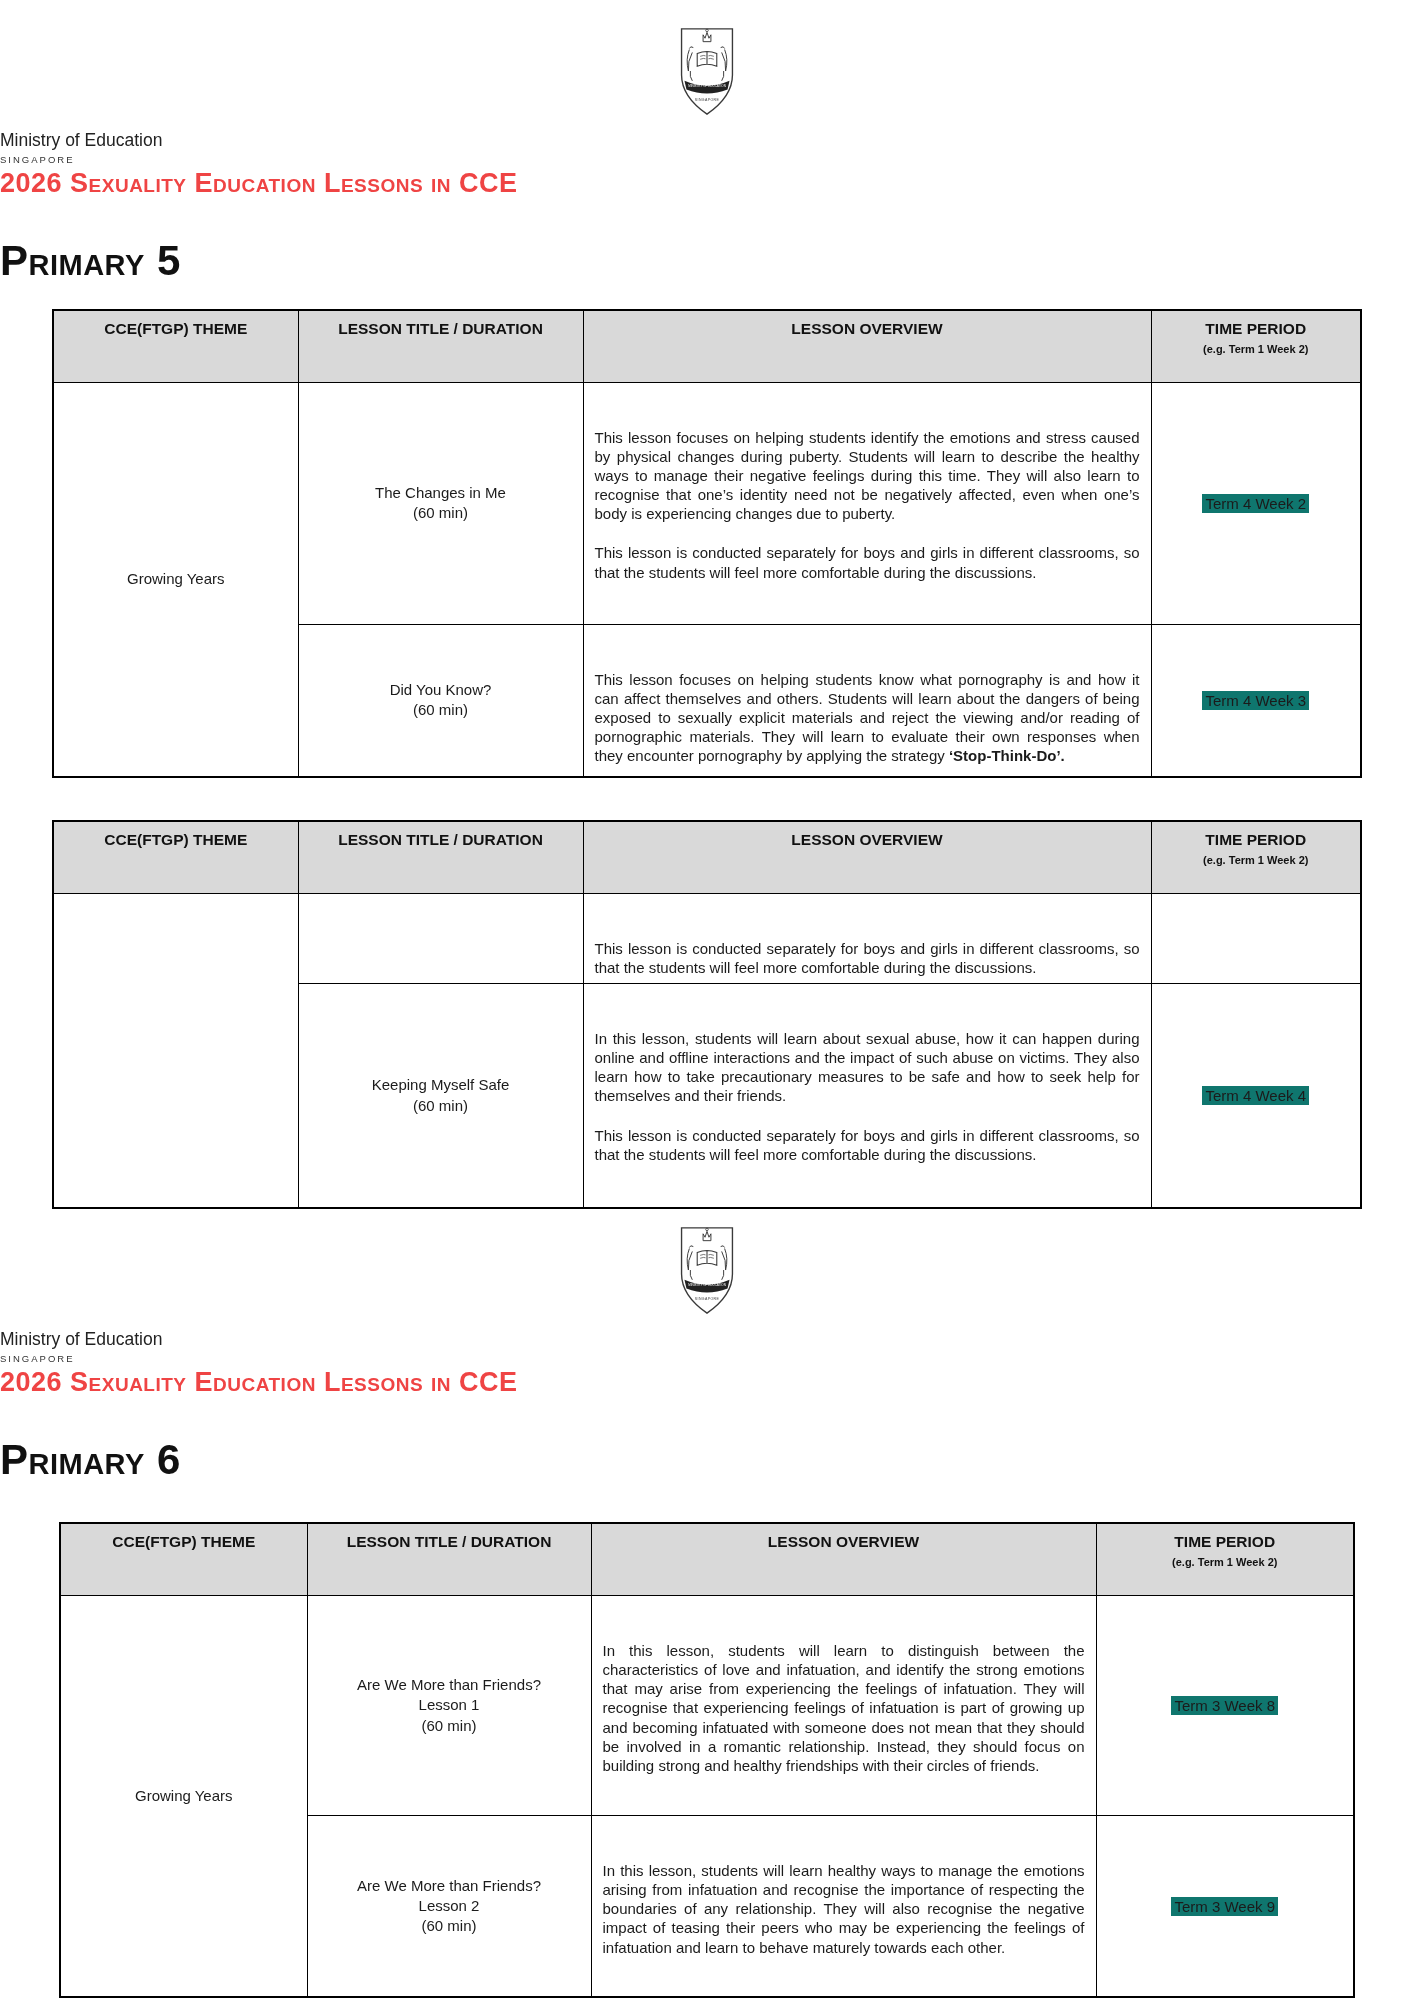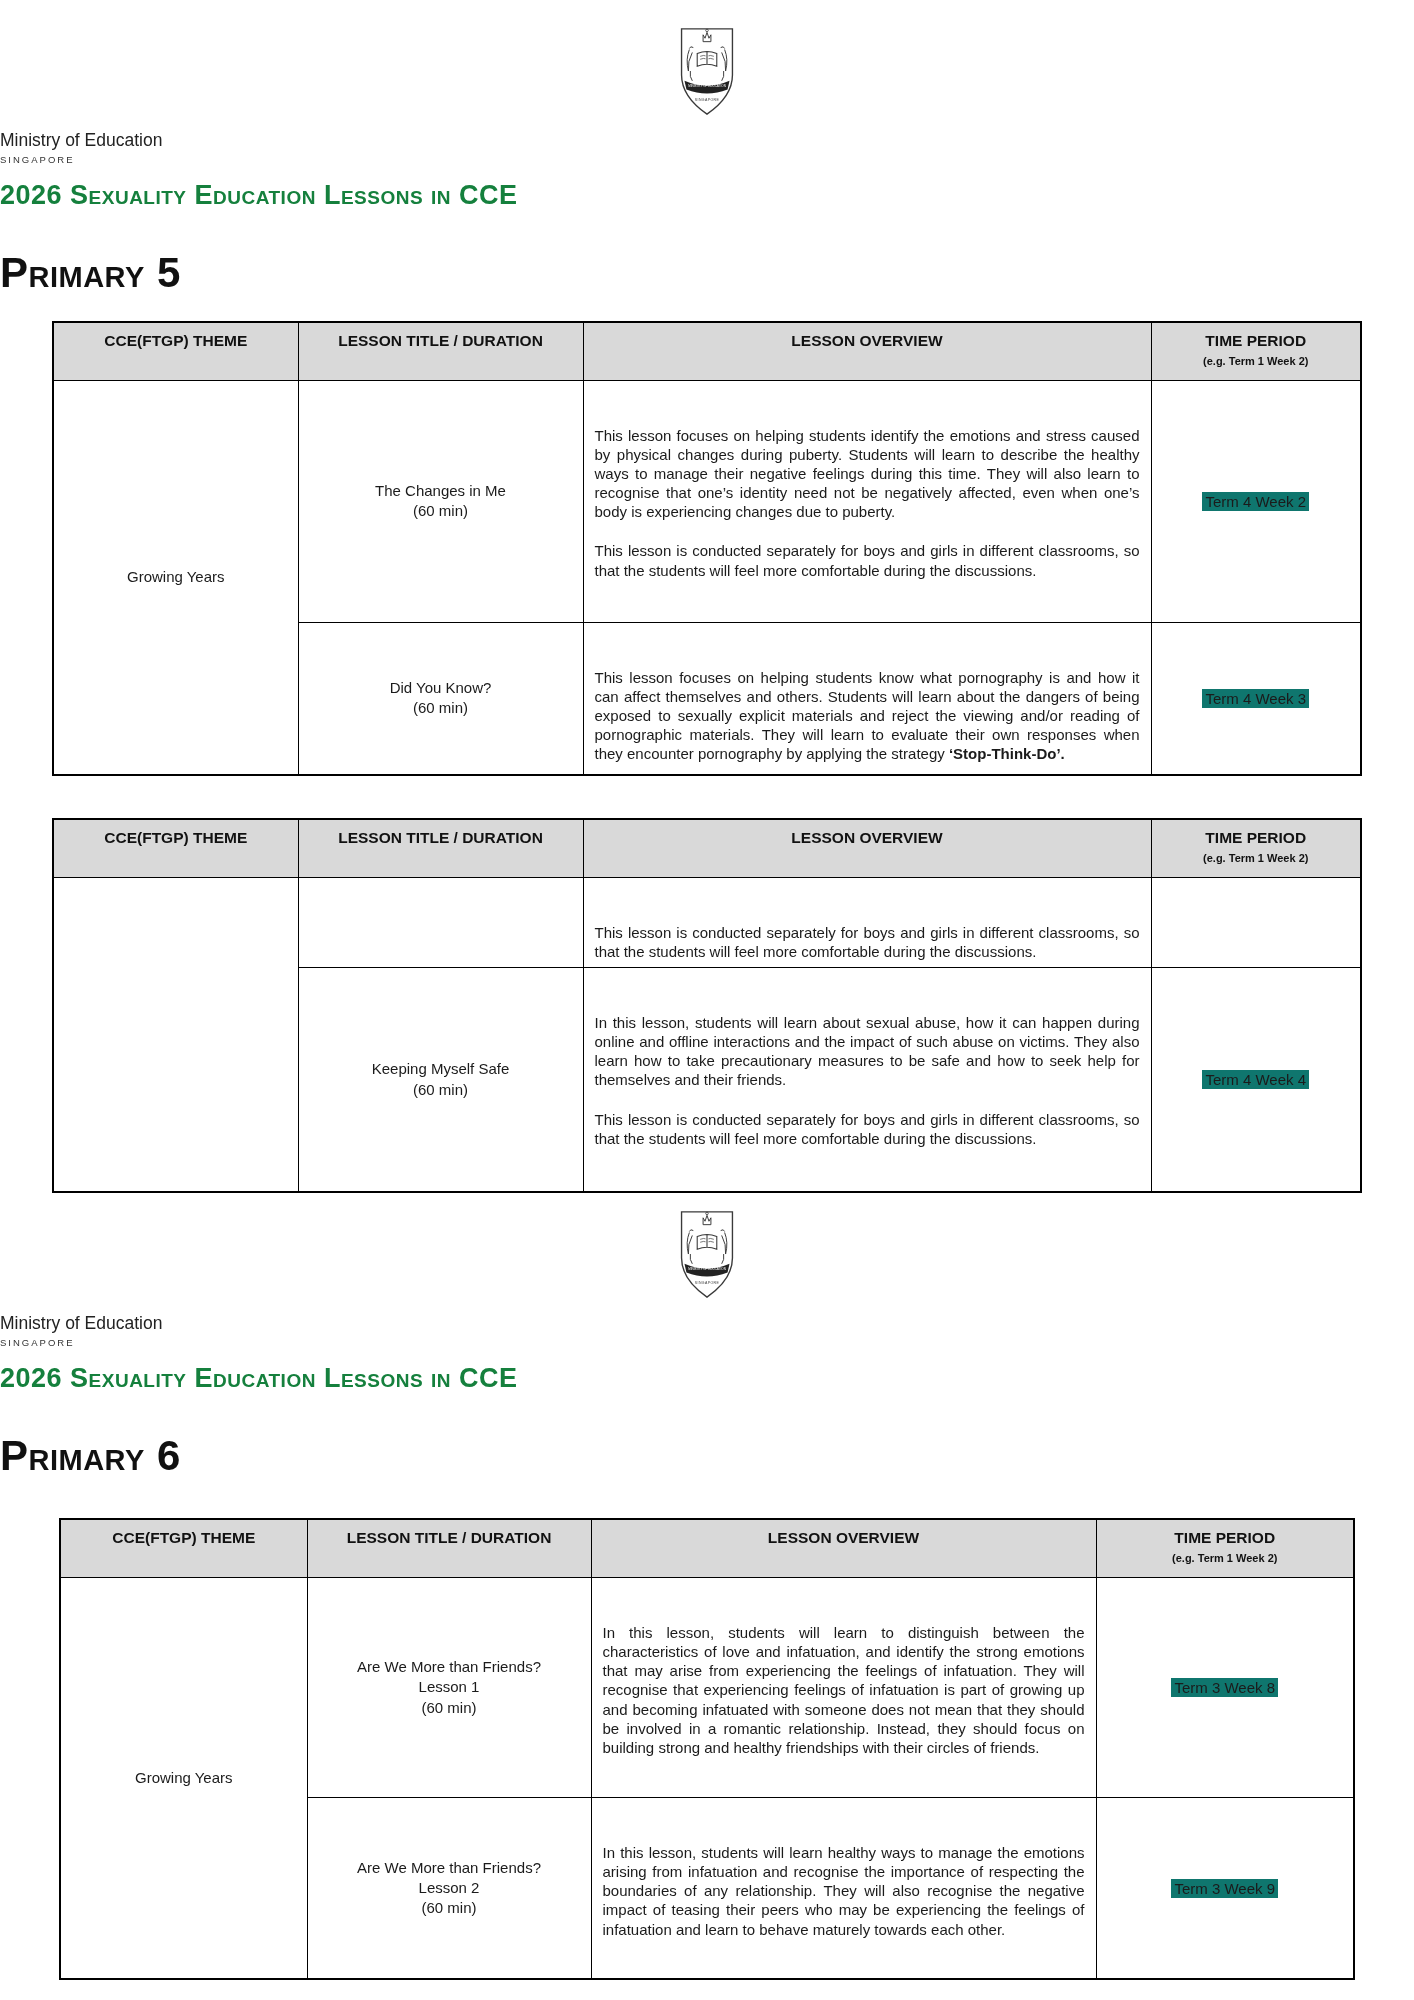"2026 Sexuality Education Lessons in" .doc-title { color: #15803d -> #ef4444; margin-top: 15px -> 3px }
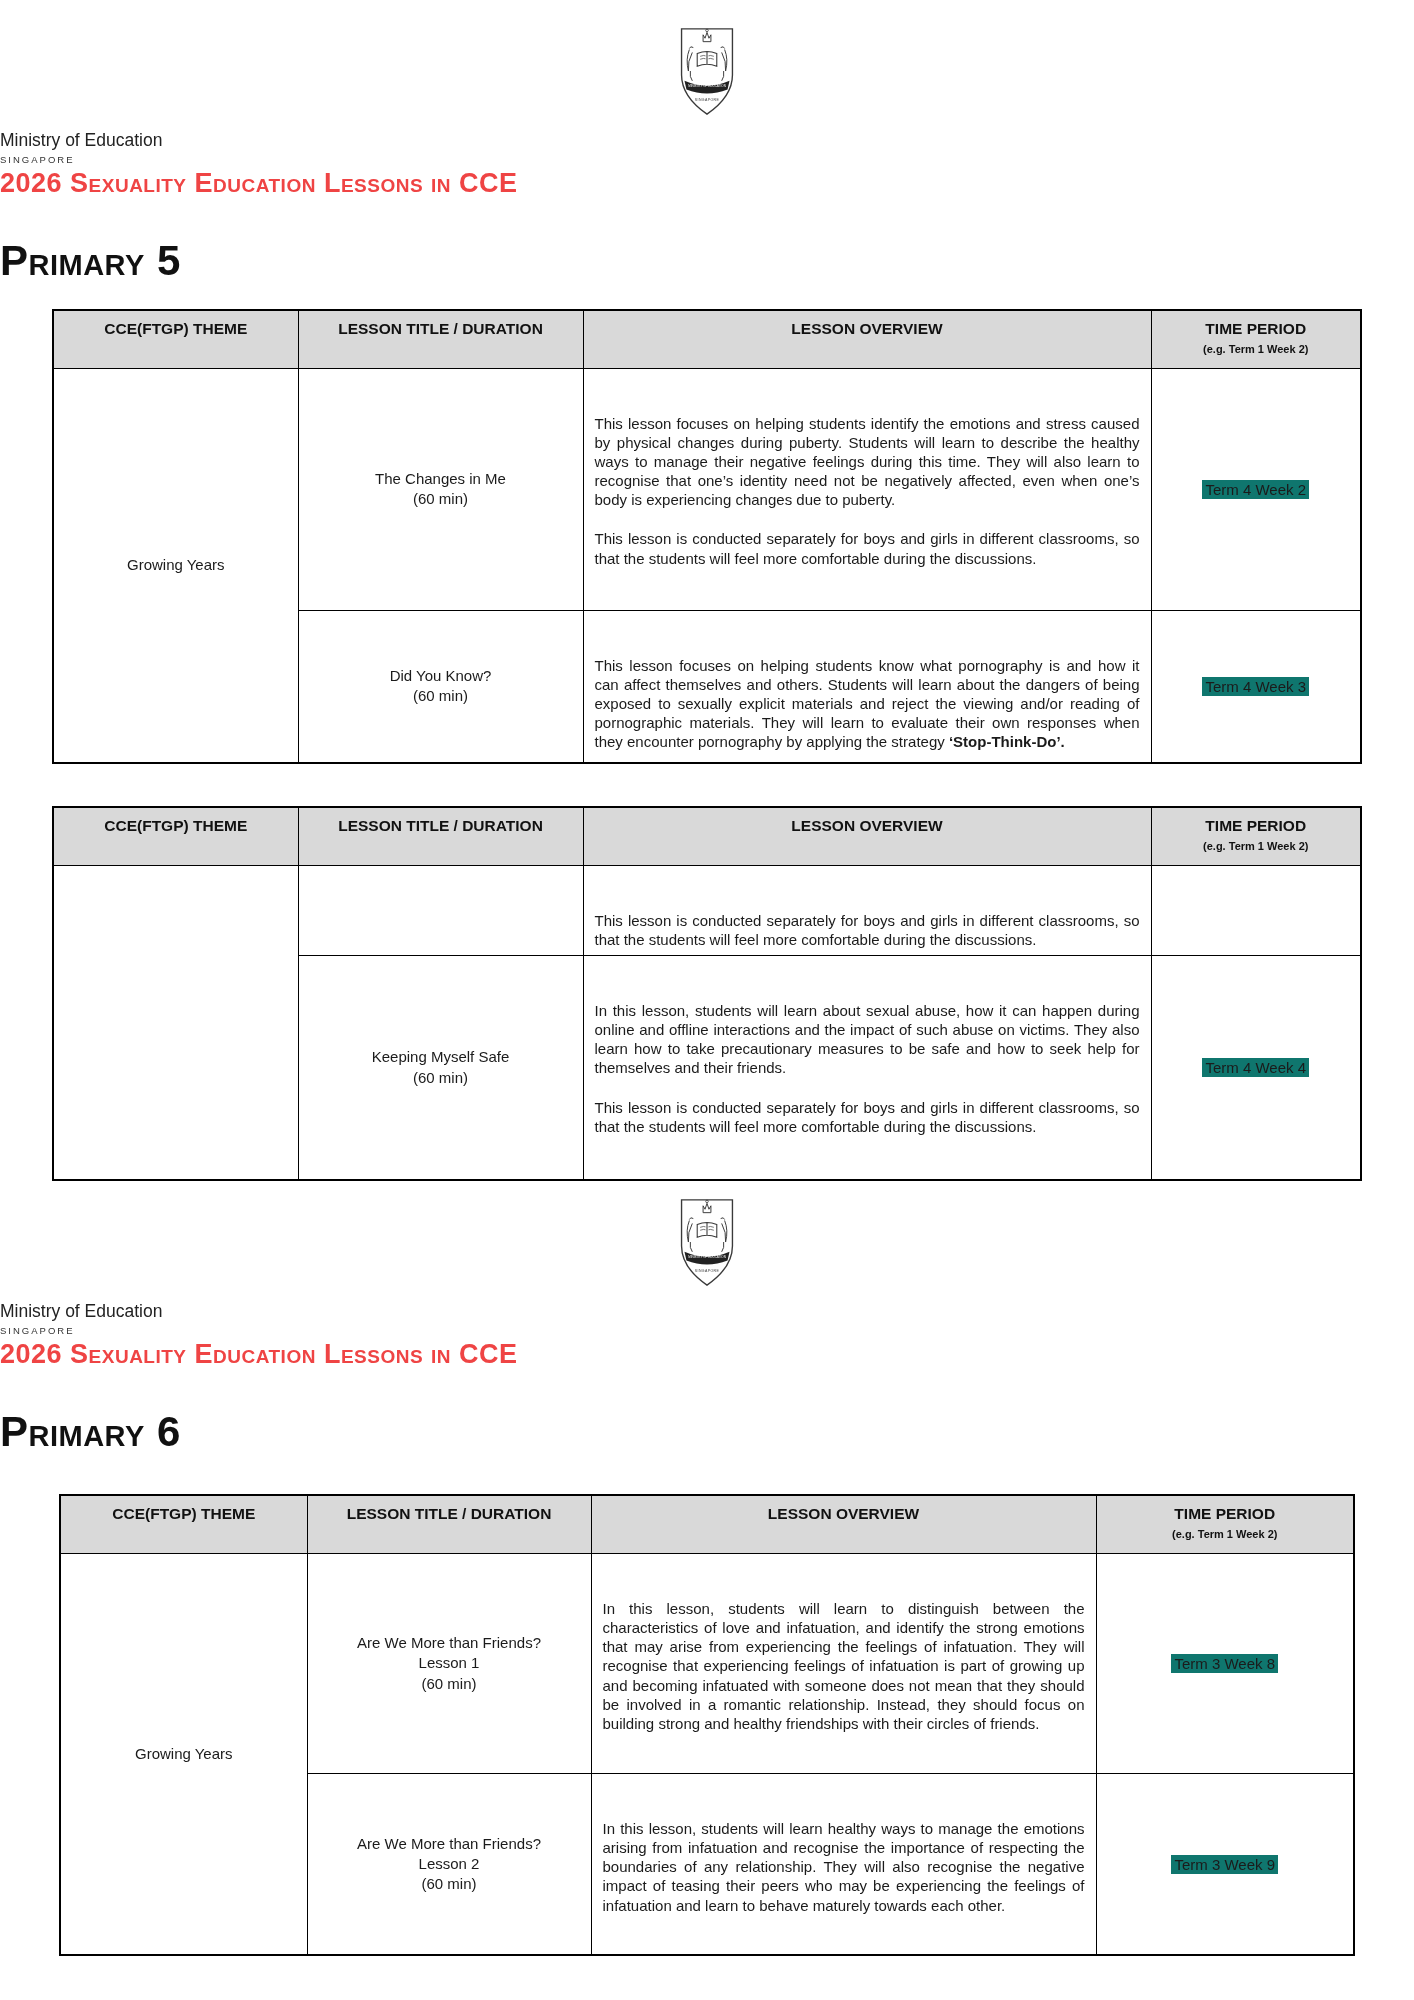"CCE(FTGP) THEME" tr.hdr { height: 58px -> 72px }
